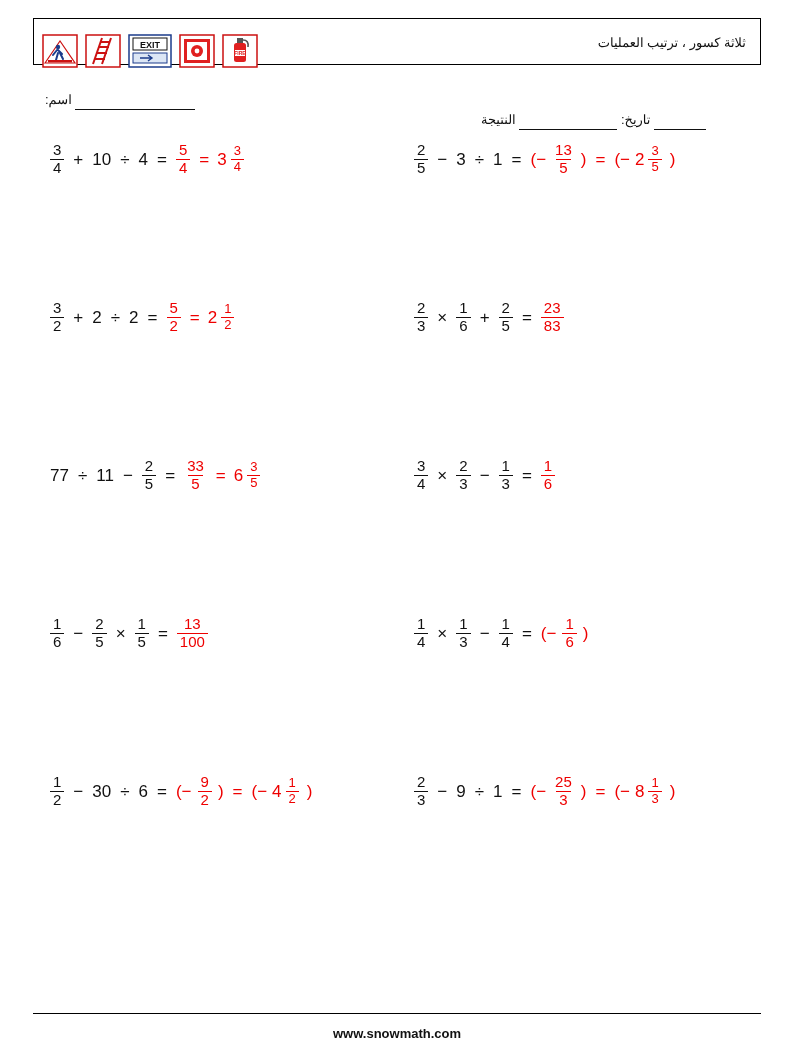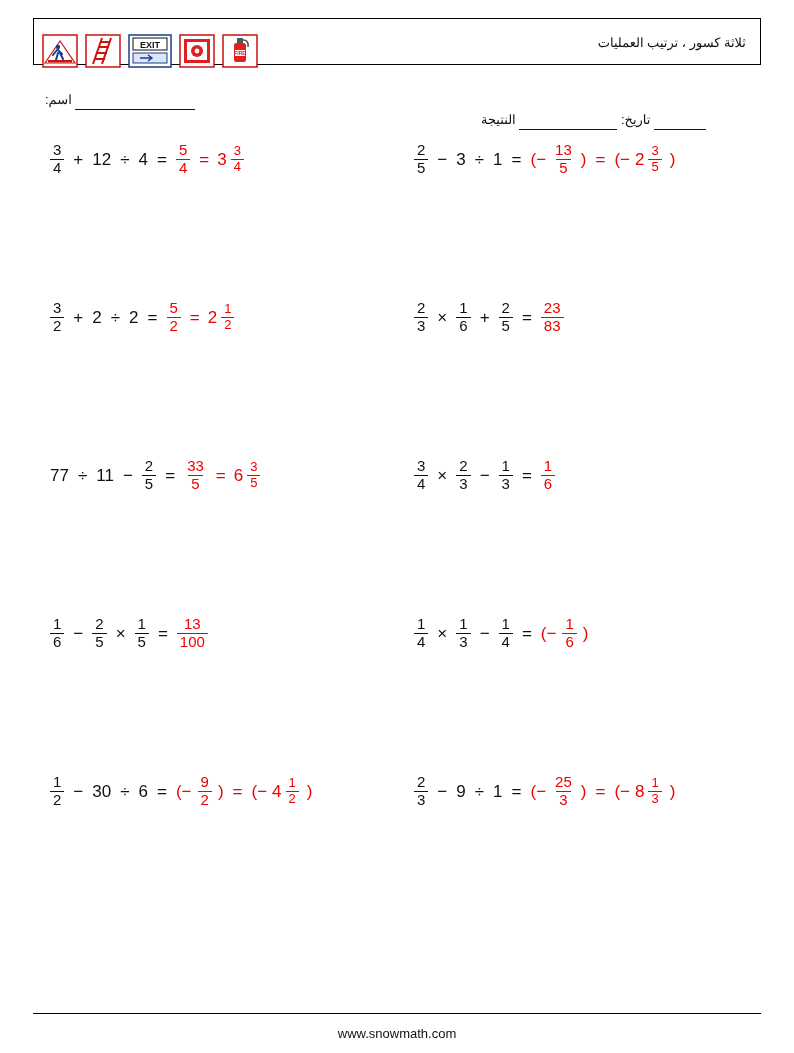"12" span.tok { text: 12 -> 10 }
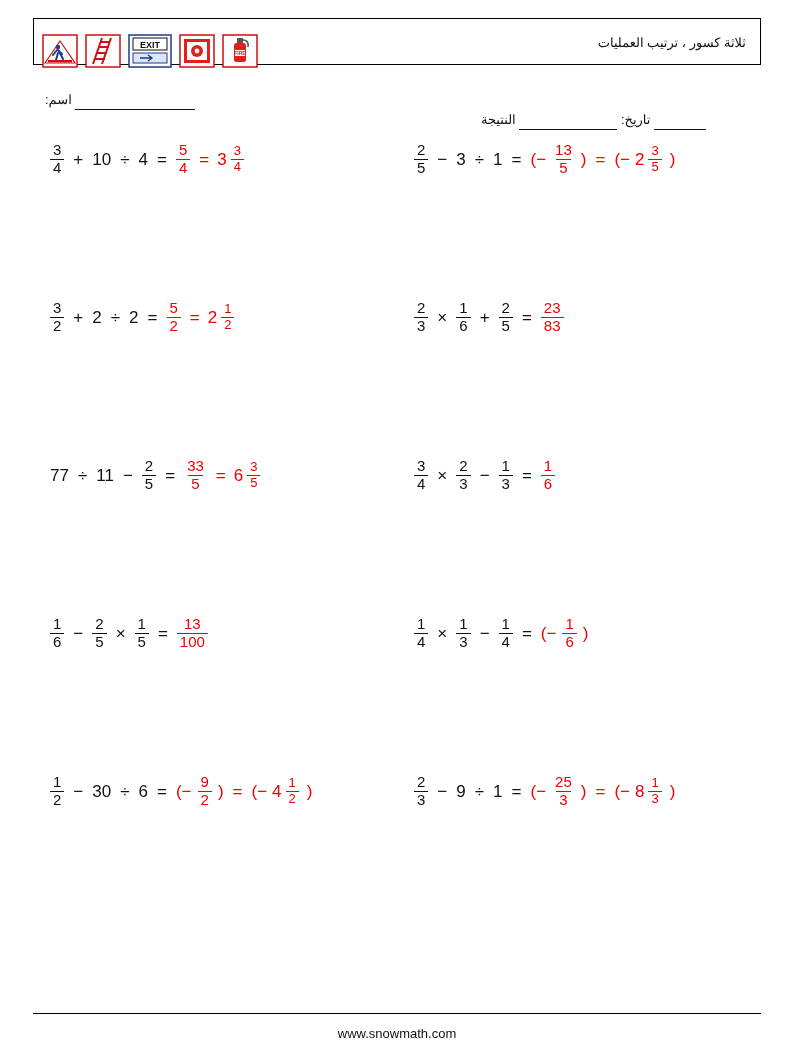"www.snowmath.com" .footer-text { font-weight: normal -> bold }
